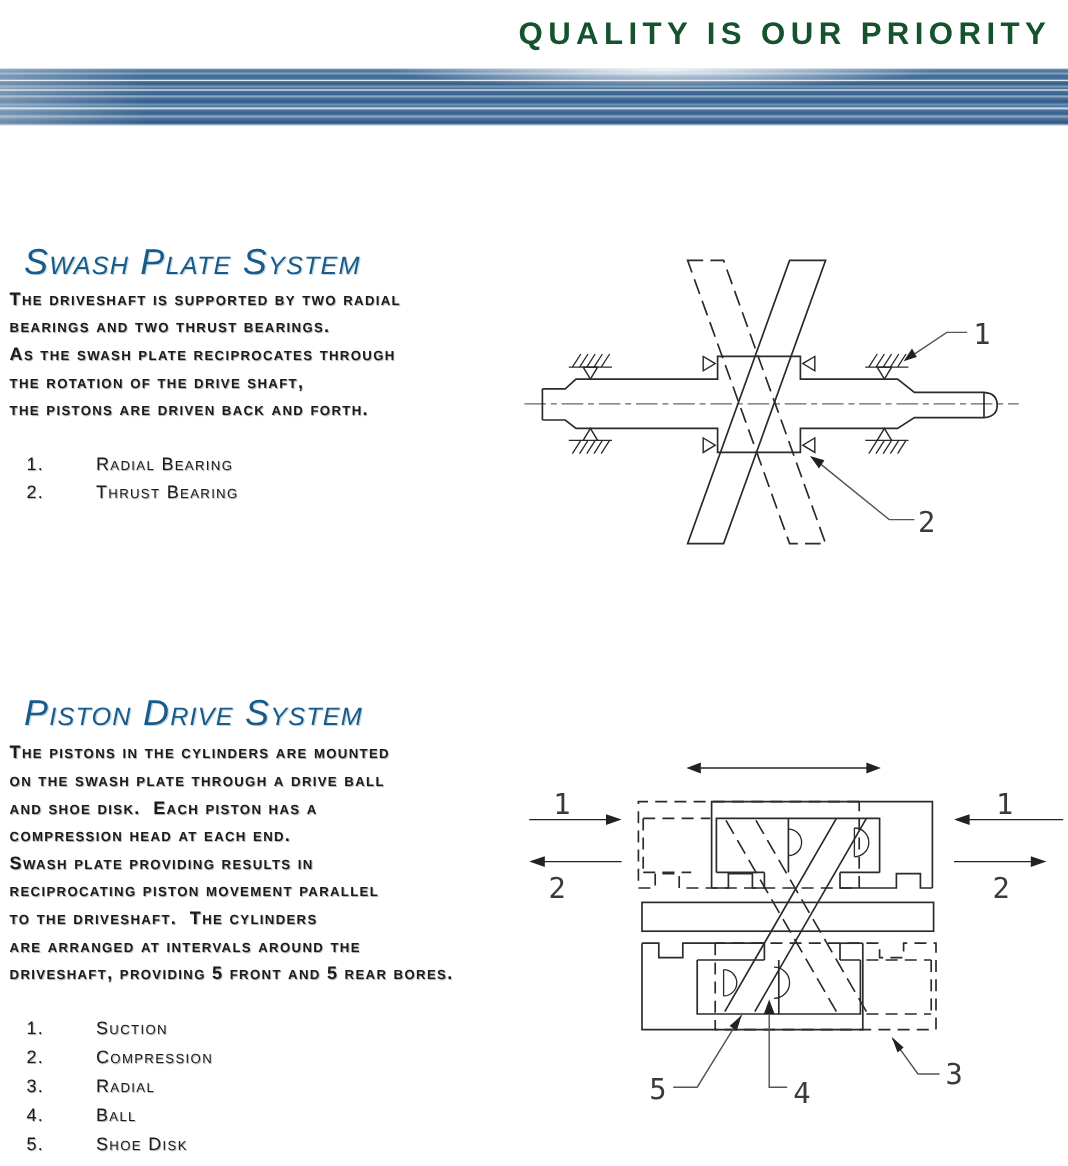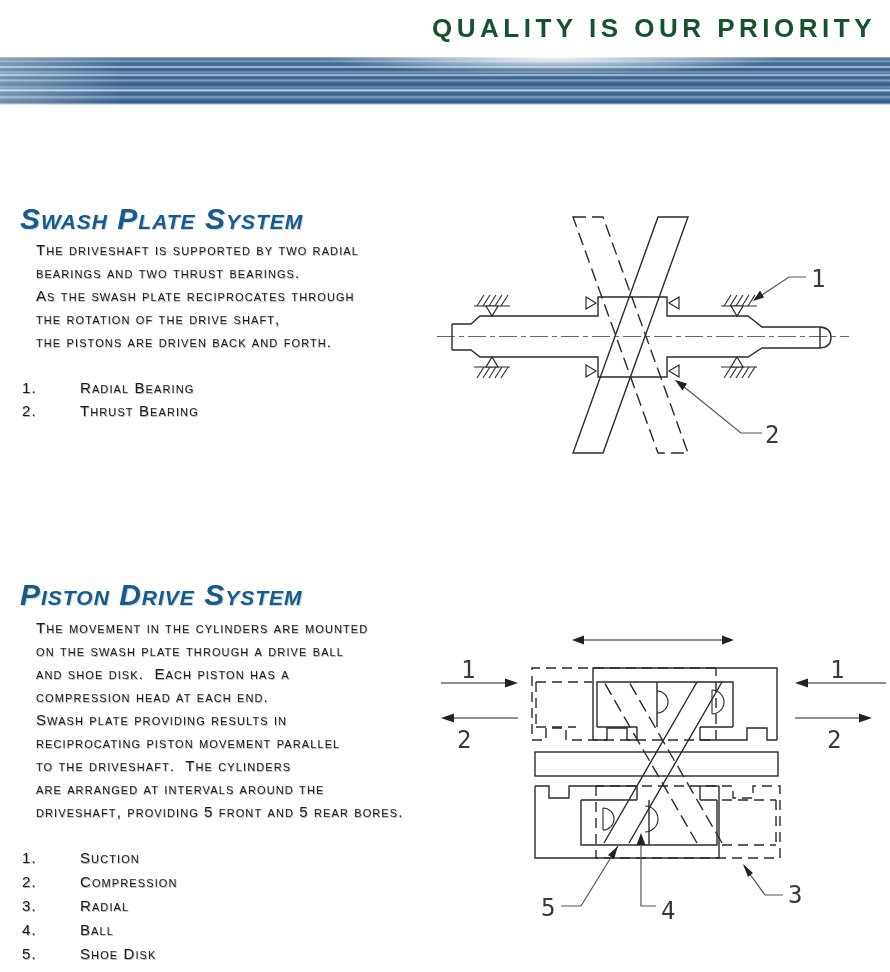"Swash Plate System" .sec-title { font-weight: bold -> normal }
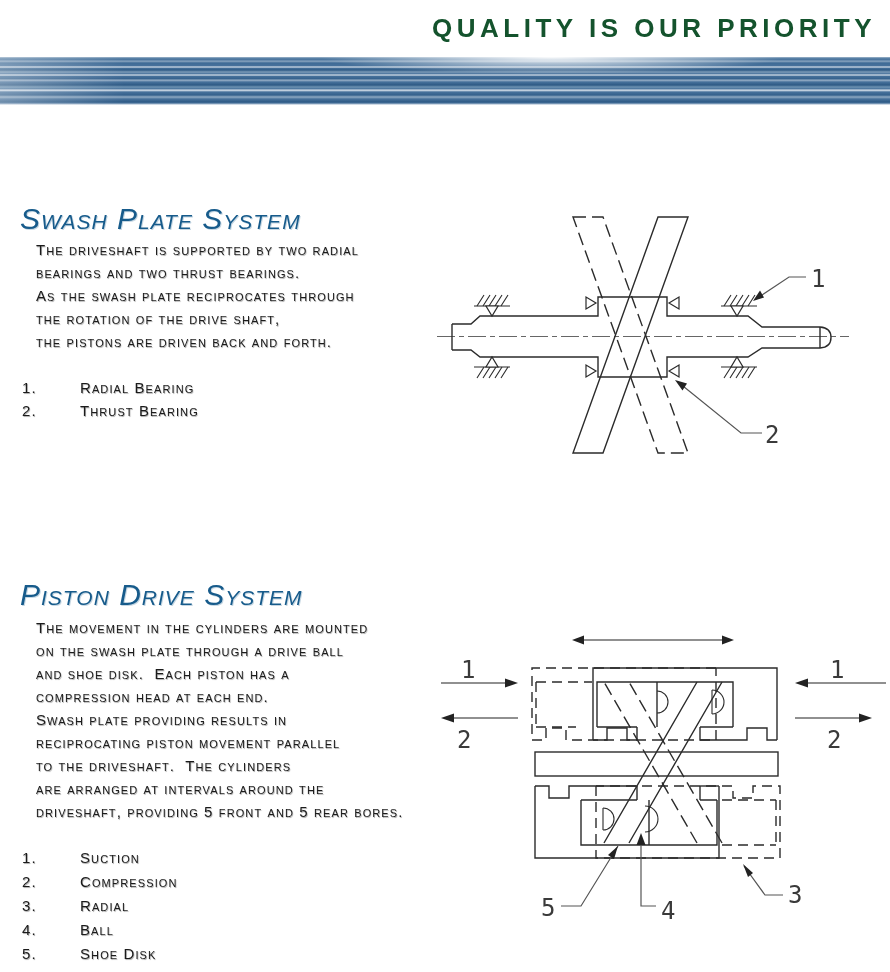"The driveshaft is supported by" .bodyline { font-weight: none -> bold; left: 36px -> 8px }
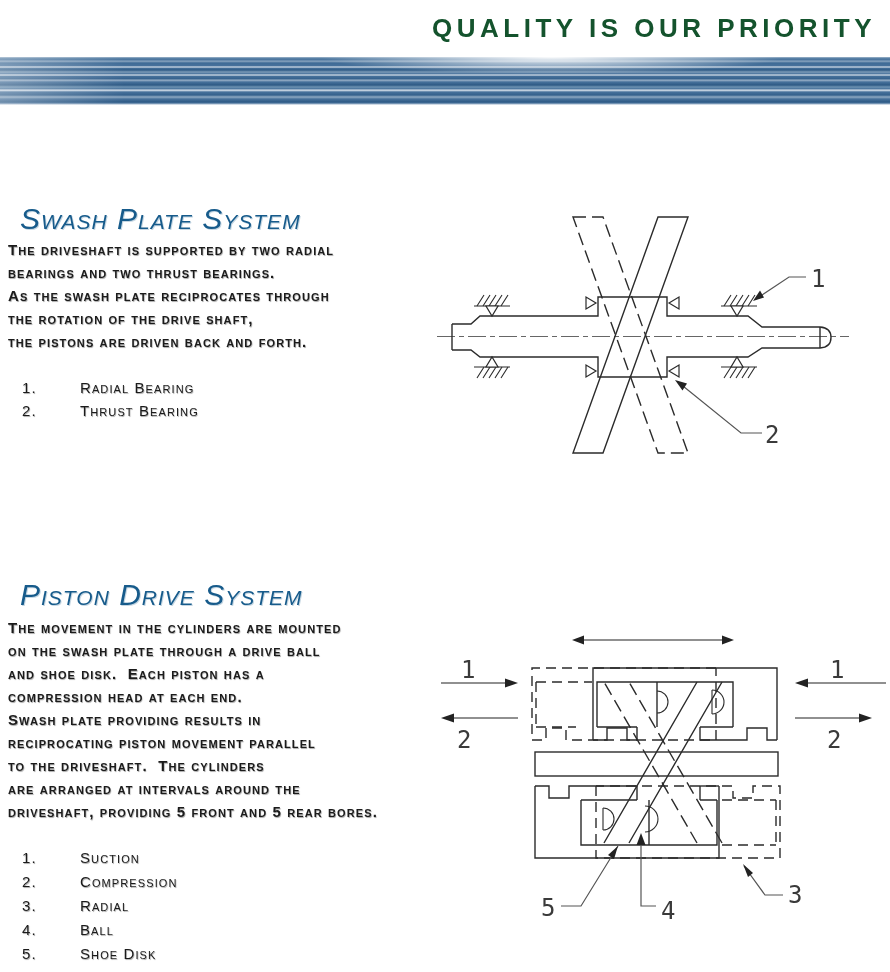"The movement in the cylinders" div.bodyline { text: movement -> pistons }
